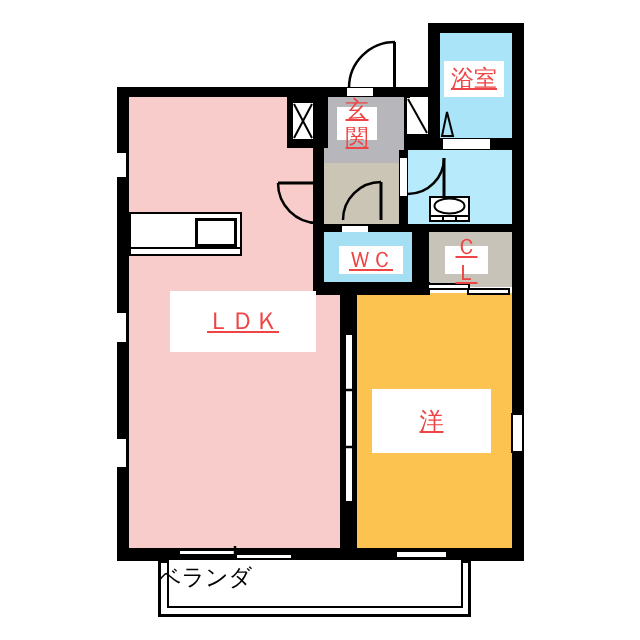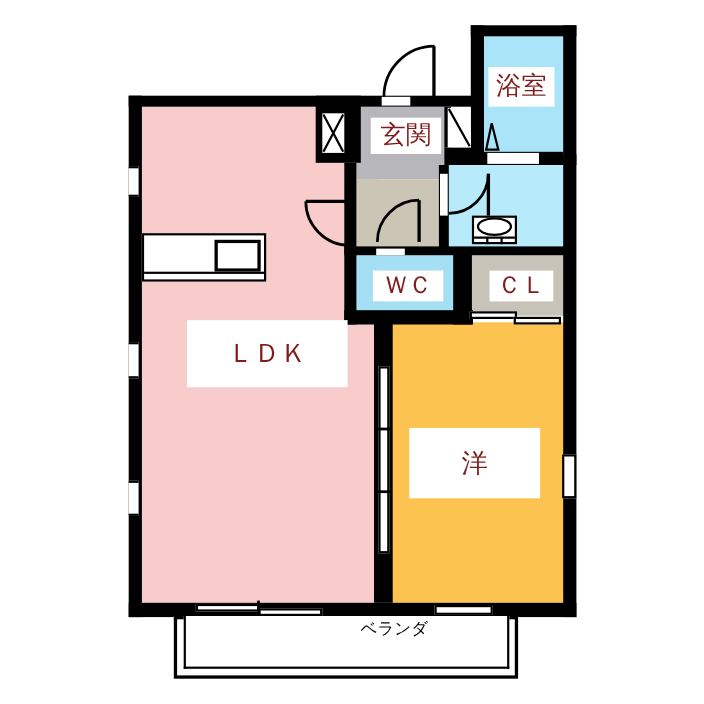"浴室" .labelbox { color: #7f1d1d -> #ef4444; text-decoration: none -> underline }
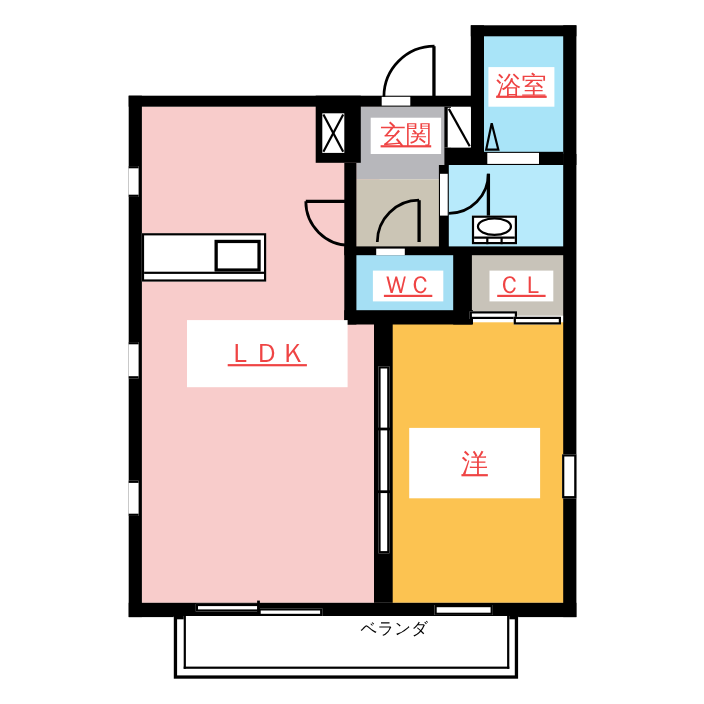"玄関" div.abs { width: 64px -> 40px }
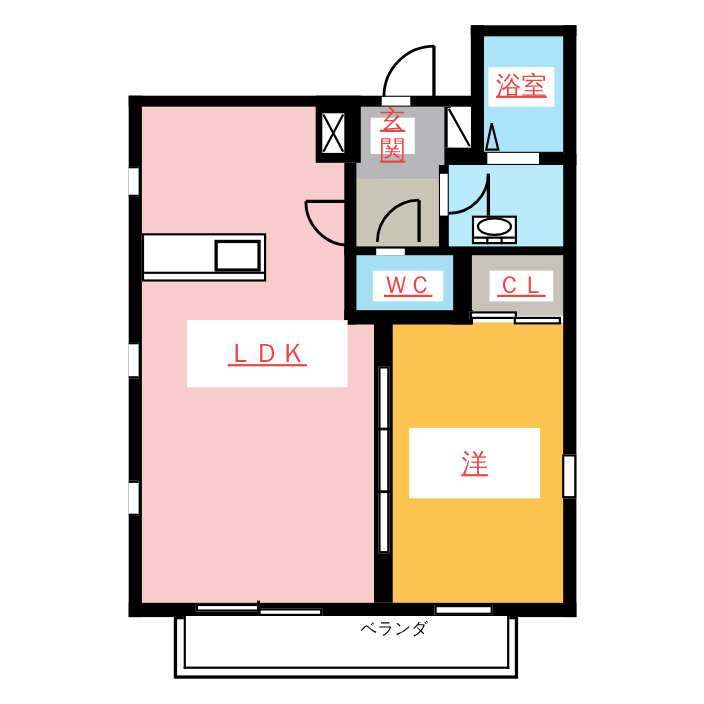"ＣＬ" div.abs { width: 58px -> 43px }
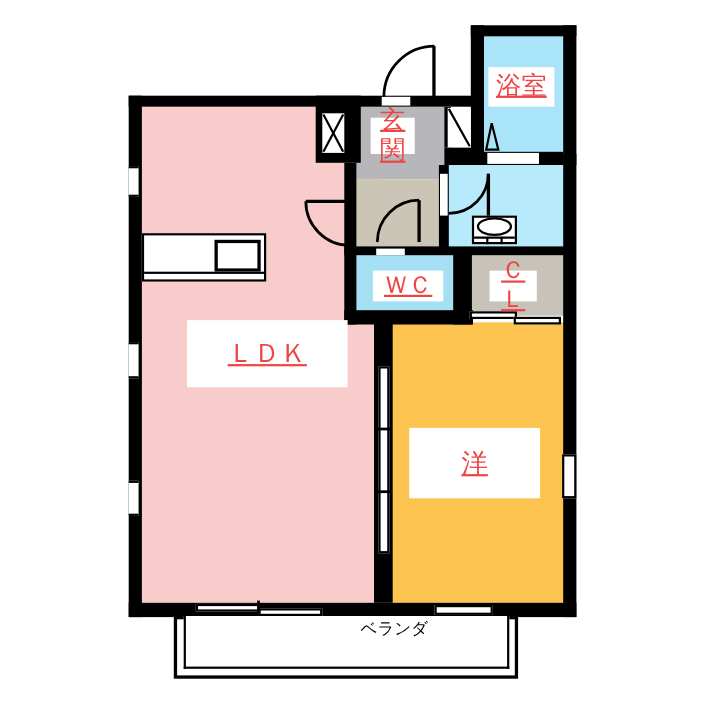"ベランダ" div.abs { font-size: 15px -> 23px; margin-left: 44px -> none; text-align: center -> left }
